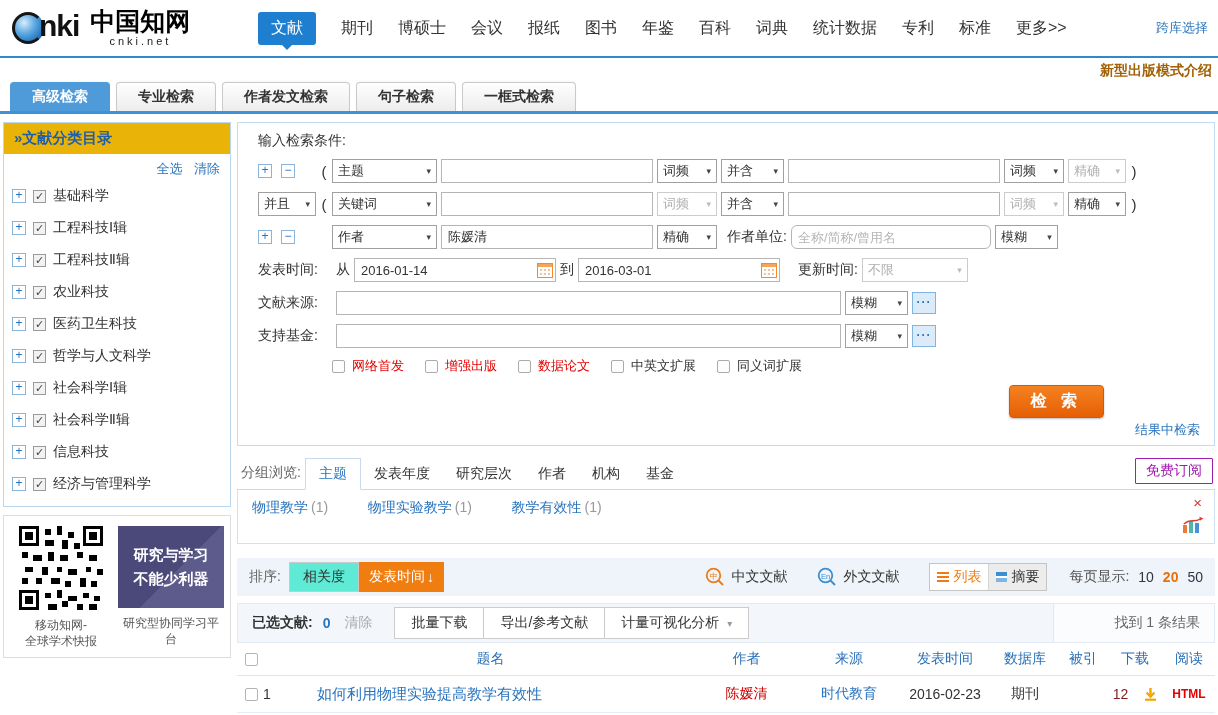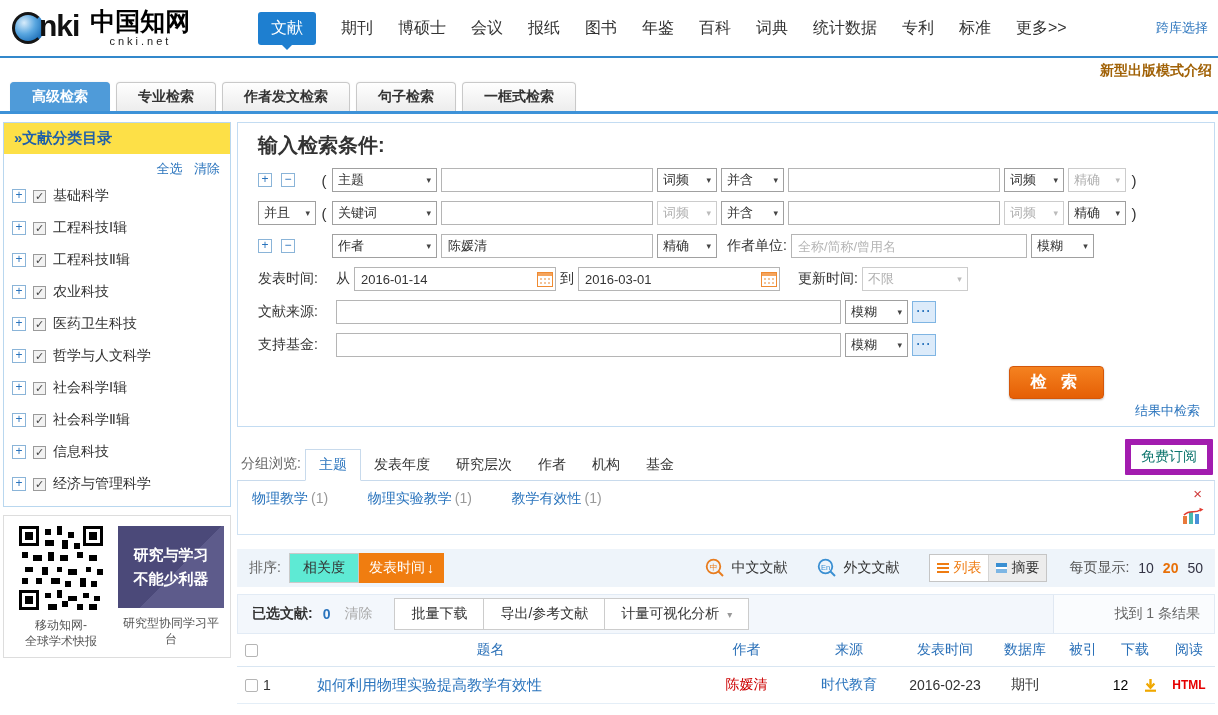"»文献分类目录" .catalog-header { background: #fde047 -> #eab308 }
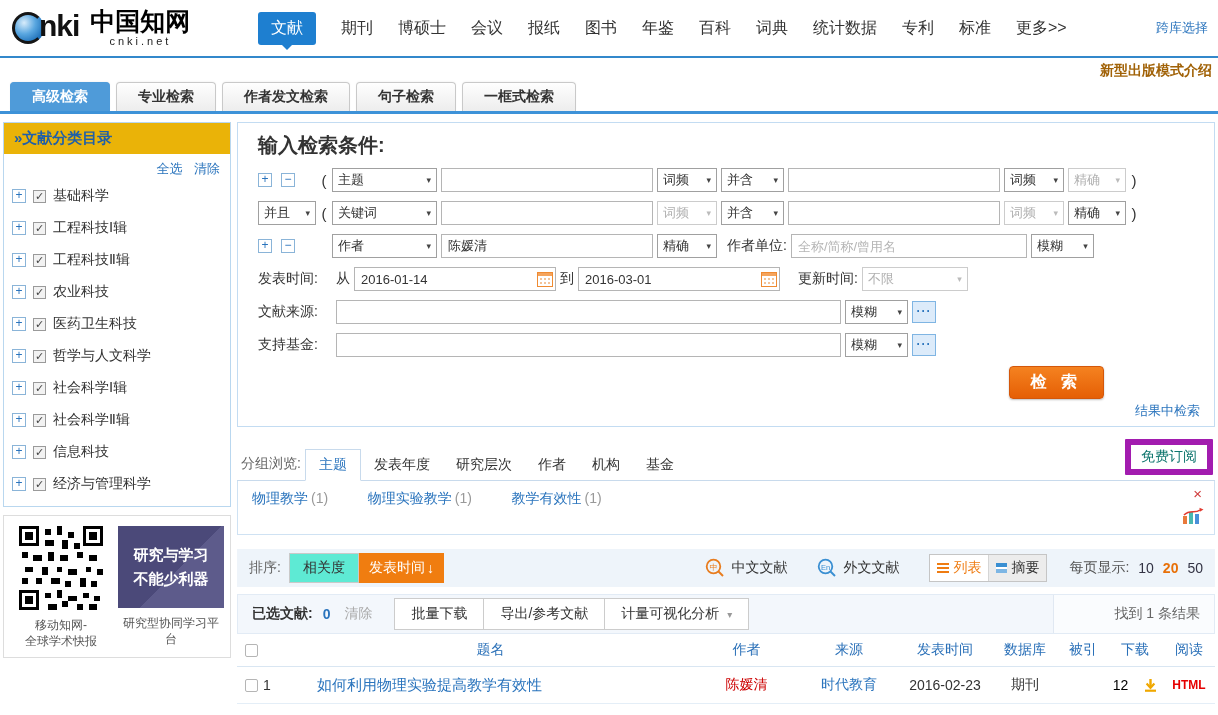"输入检索条件:" .sp-title { font-size: 20px -> 14px; font-weight: bold -> normal }
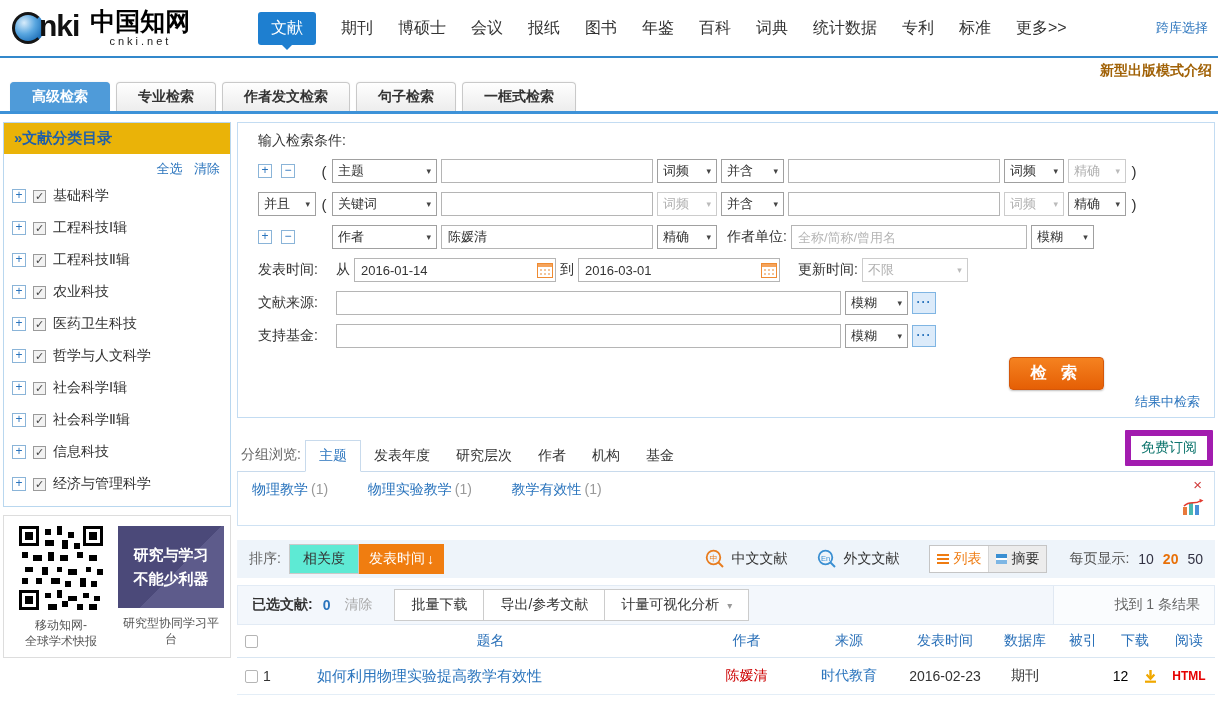"全称/简称/曾用名" .w200 { border-radius: none -> 6px; width: 236px -> 200px }
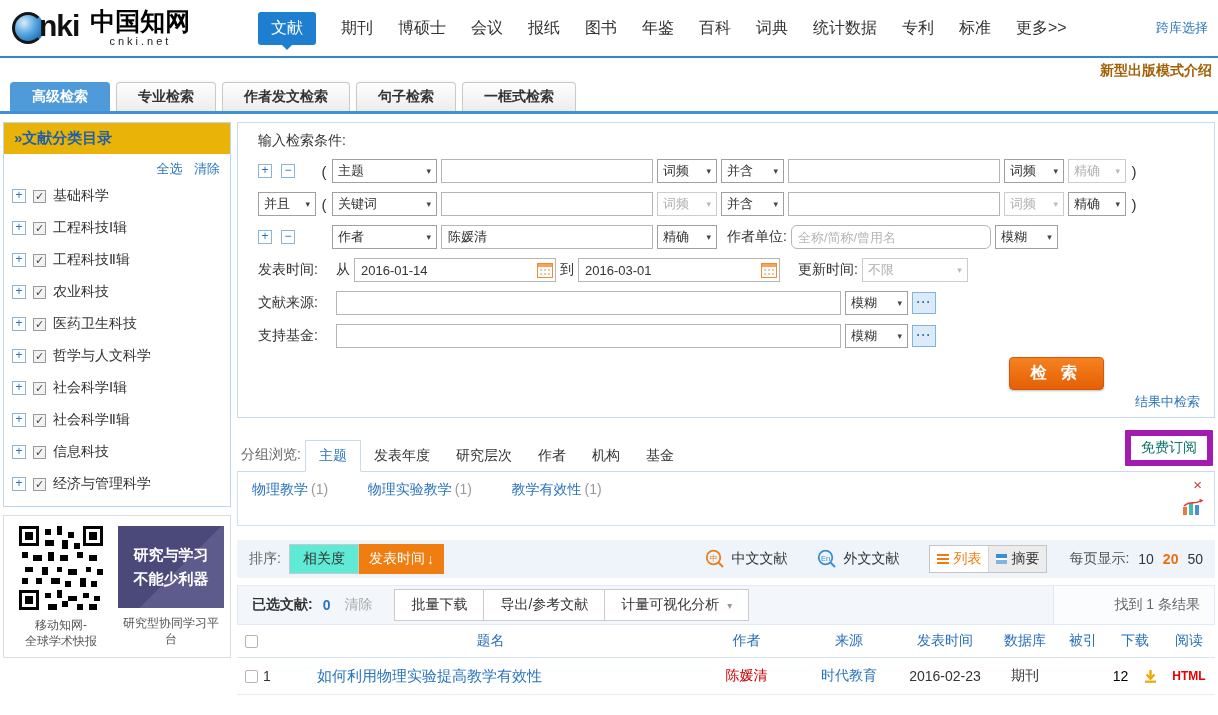"网络首发" div.opt-row { html: none -> <div> <span> <span></span> <span>网络首发</span> </span> <span> <span></span> <span>增强出版</span> </span> <span> <span></span> <span>数据论文</span> </span> <span> <span></span> <span>中英文扩展</span> </span> <span> <span></span> <span>同义词扩展</span> </span> </div> }
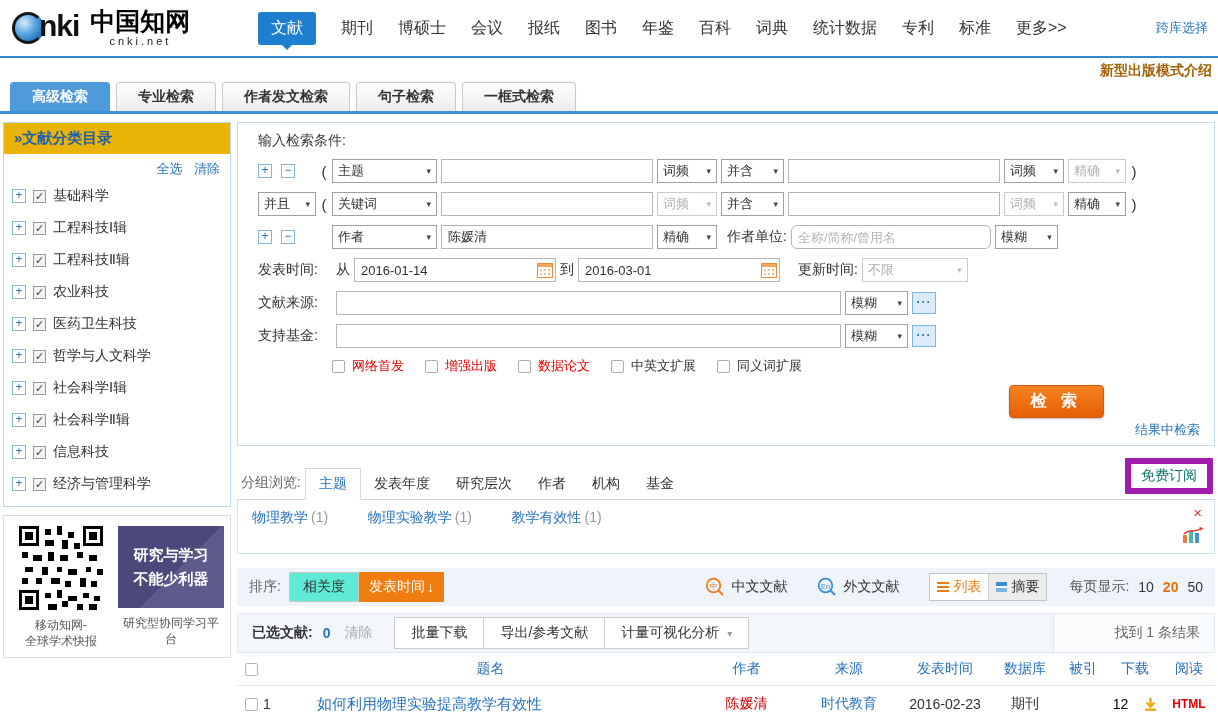"免费订阅" .subscribe { border: 6px solid #a21caf -> 1px solid #a21caf; color: #0f766e -> #a21caf }
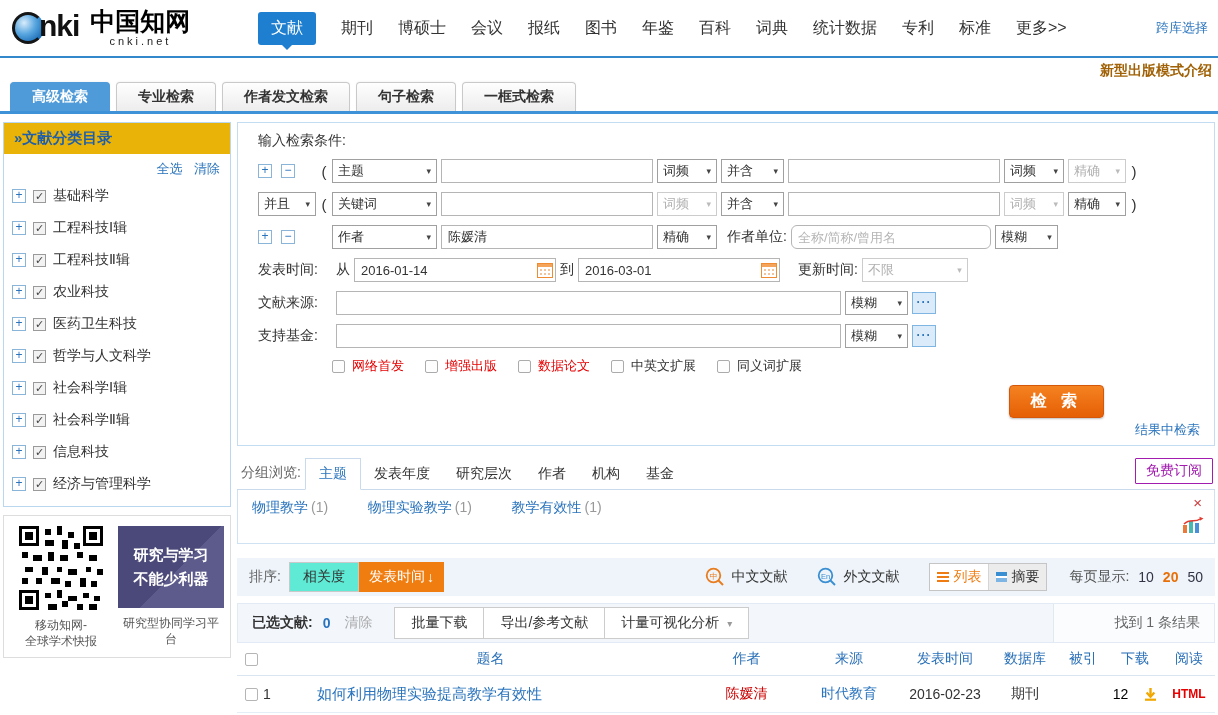"12" .td-dl { color: #000000 -> #7f1d1d }
